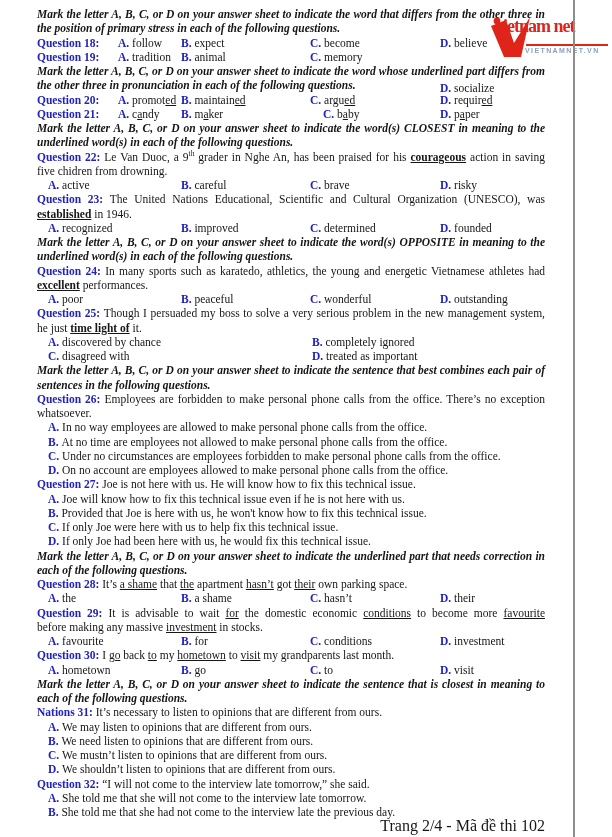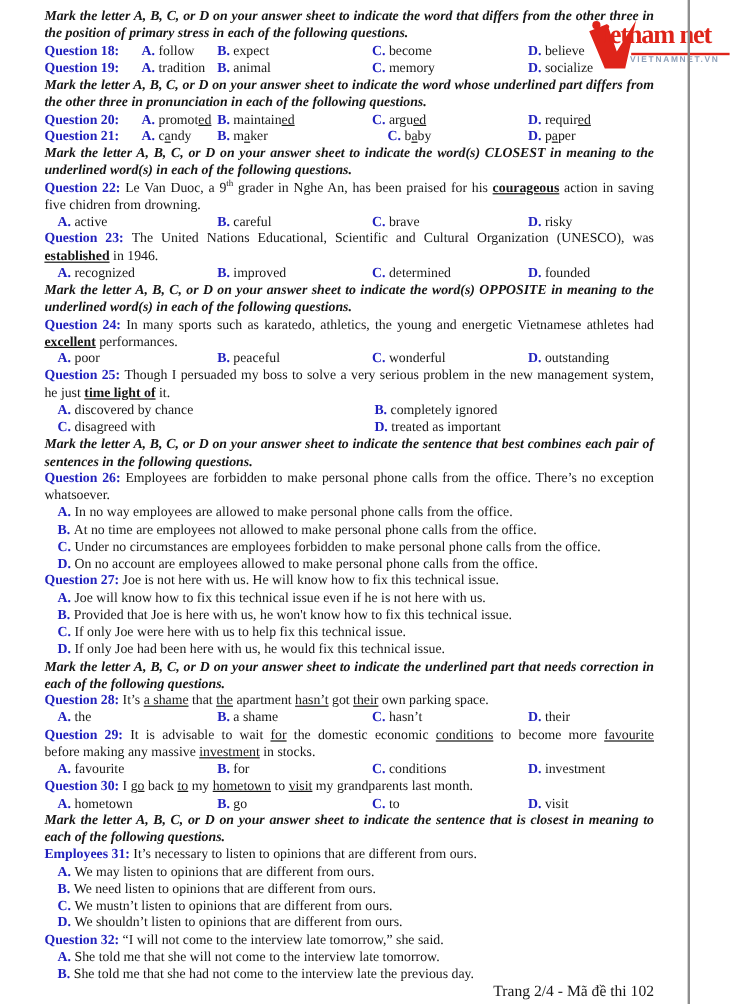"ietnam net" .logo-word { font-size: 22px -> 18px }
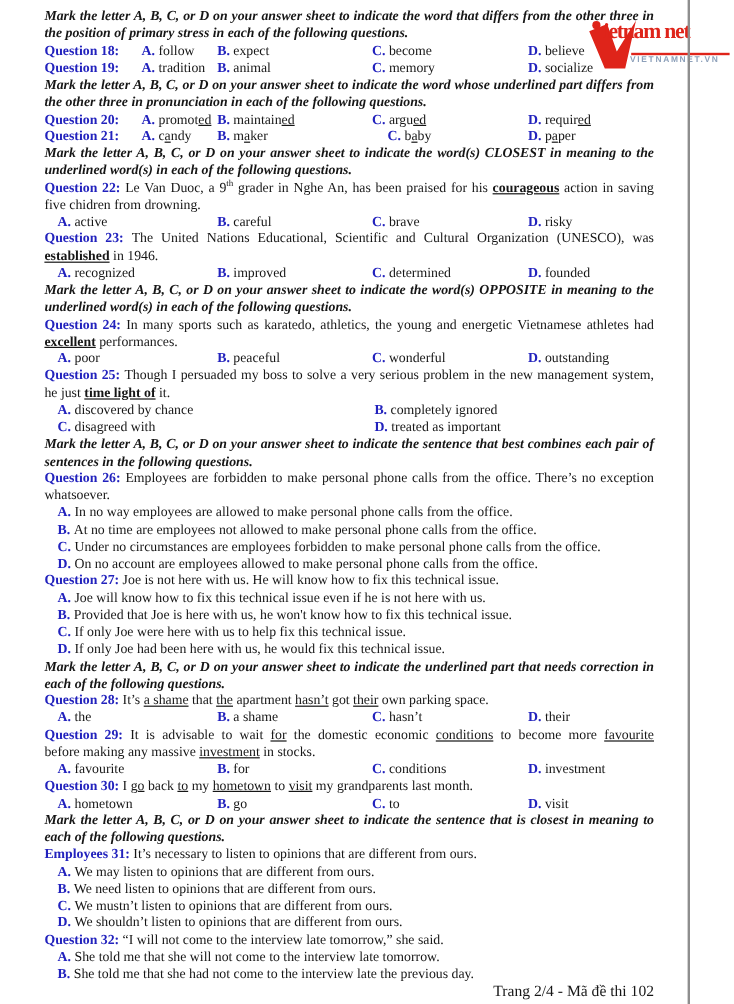"D. socialize" span.abs { margin-top: none -> 31px }
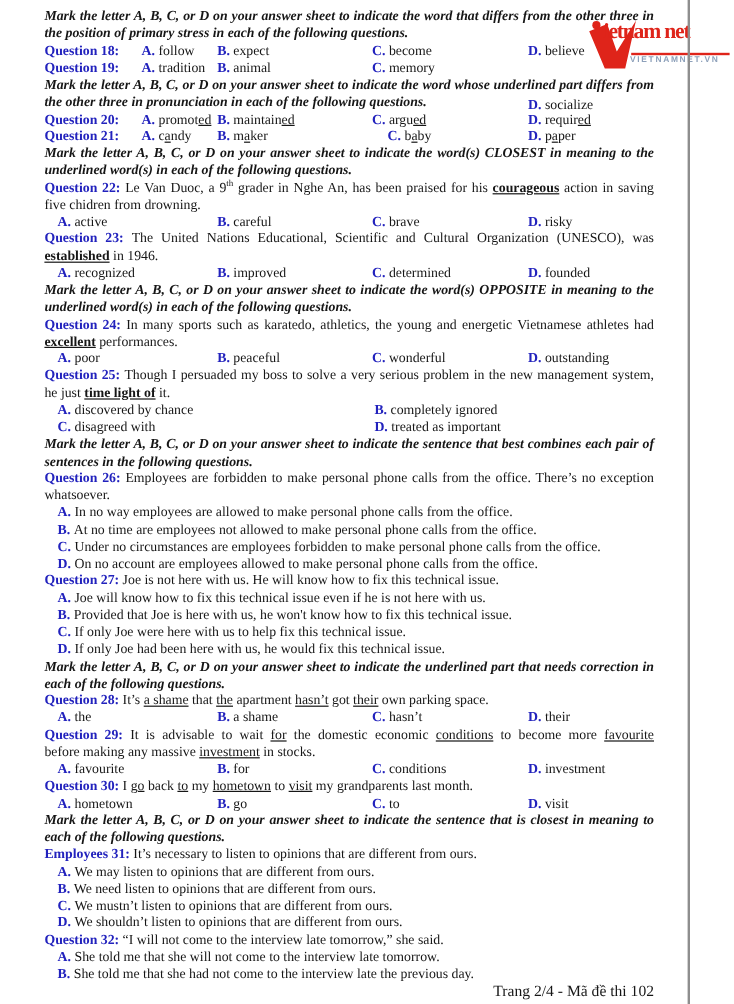"Employees 31:" span.seg { text: Employees -> Nations }
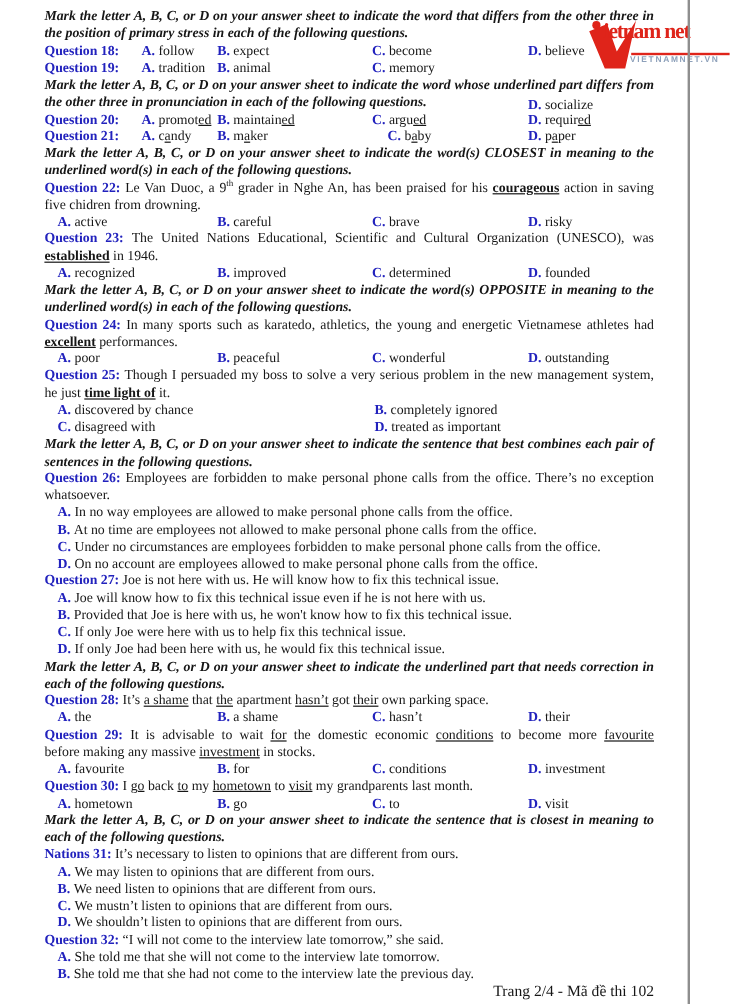"Trang 2/4 - Mã đề" .line.footer { font-size: 13px -> 16px }
